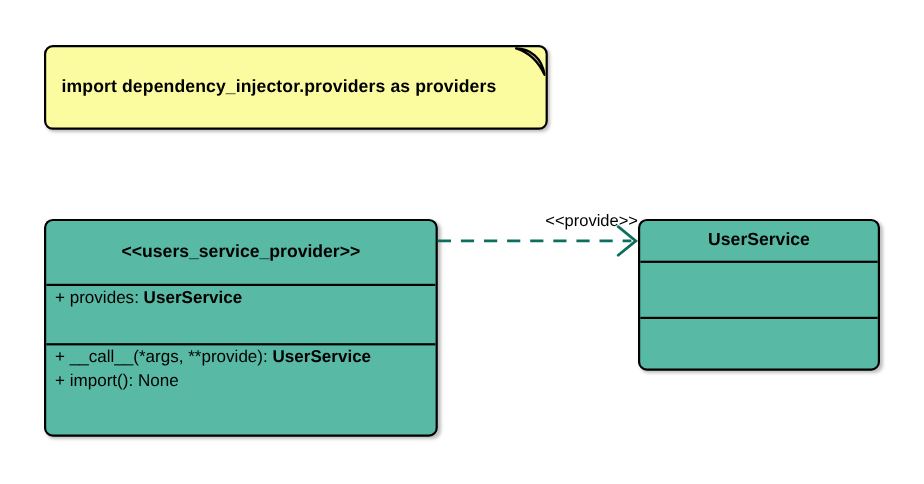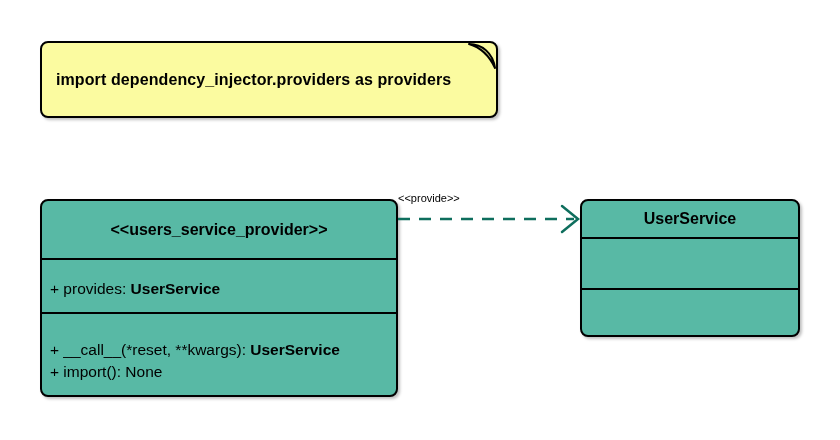"<<provide>>" .relation-label { font-size: 11px -> 15px; text-align: left -> right }
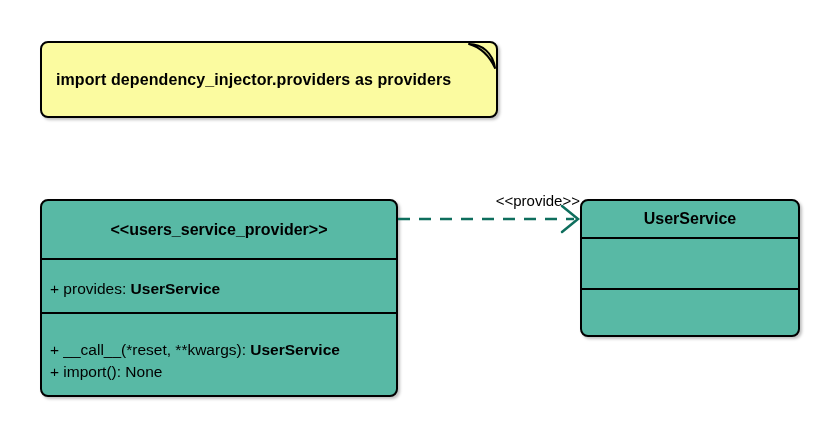"+ provides: UserService" .compartment { justify-content: flex-end -> flex-start; padding: 12px 8px -> 0 8px }
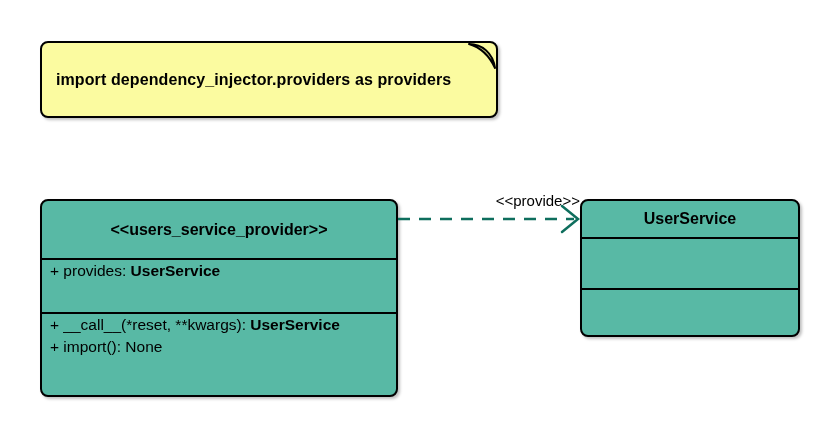"+ __call__(*reset, **kwargs):" span { text: reset, **kwargs -> args, **provide }
